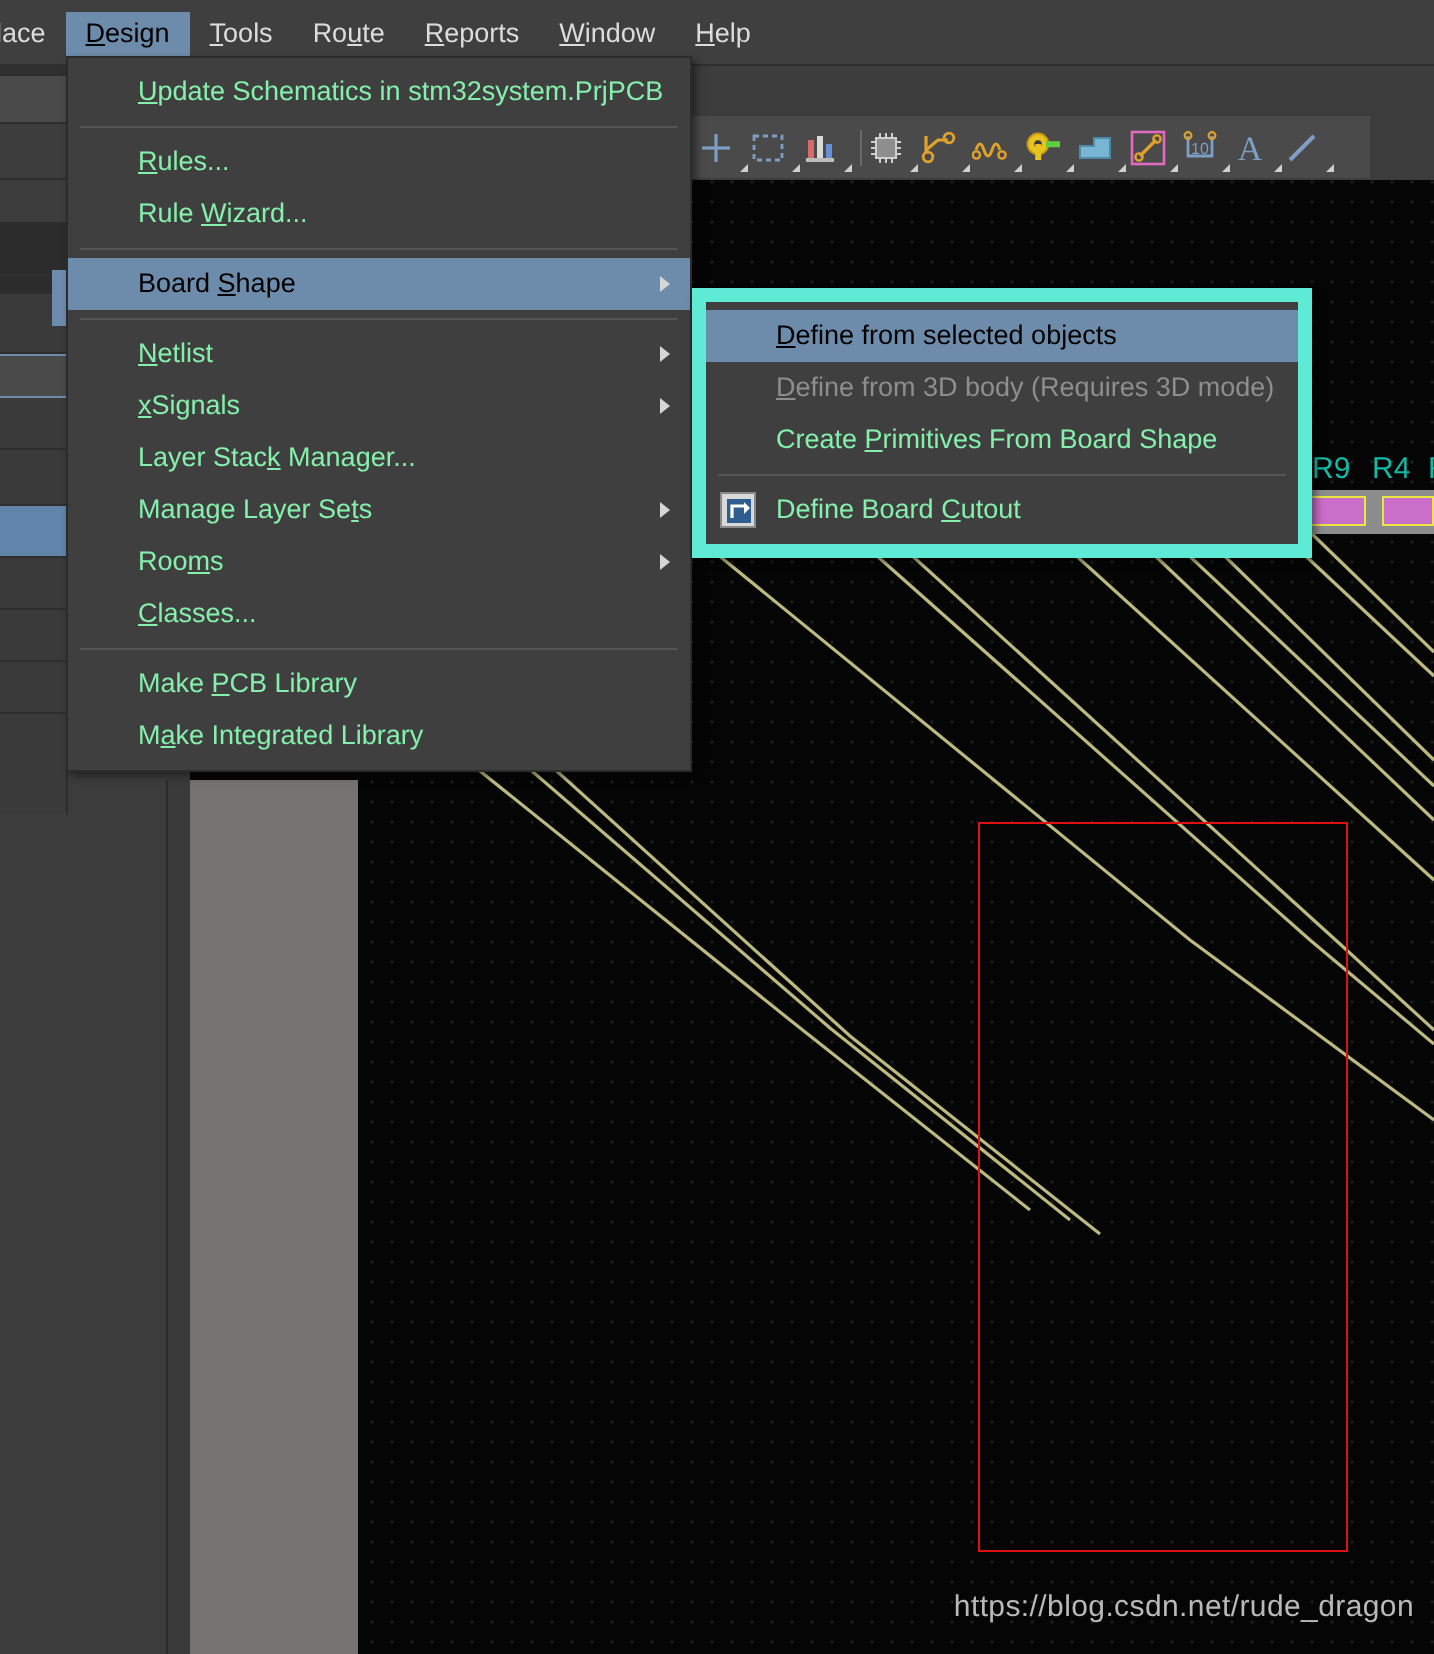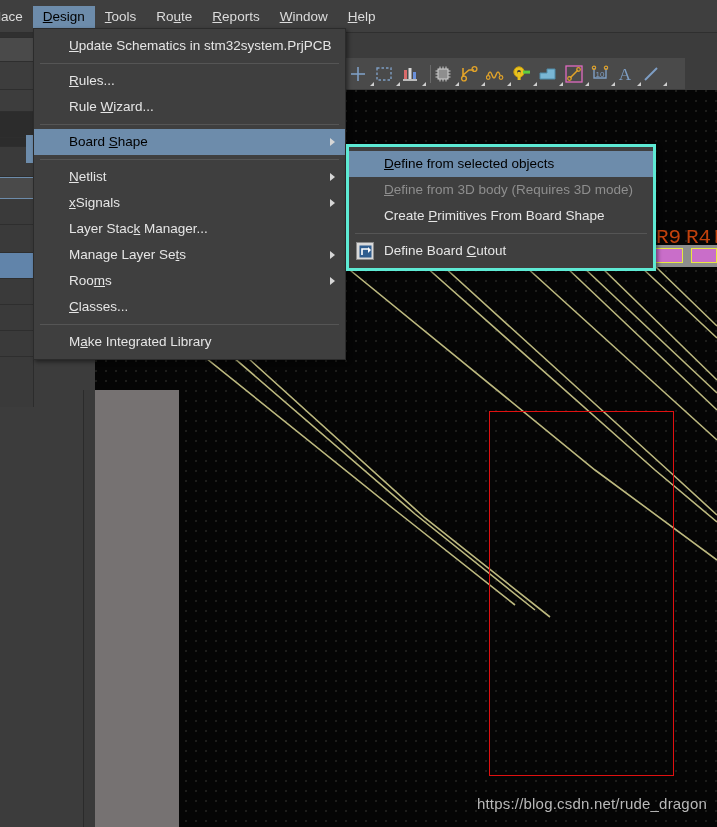"Update Schematics in stm32system.PrjPCB" .mi { color: #e5e5e5 -> #86efac }
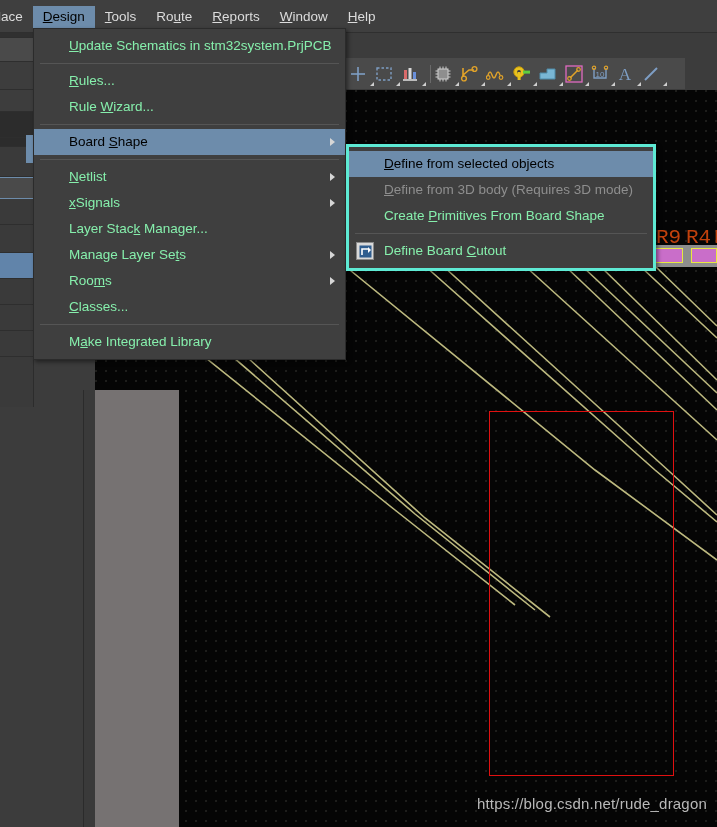"Define from selected objects" #submenu { border: 3px solid #5eead4 -> 7px solid #5eead4 }
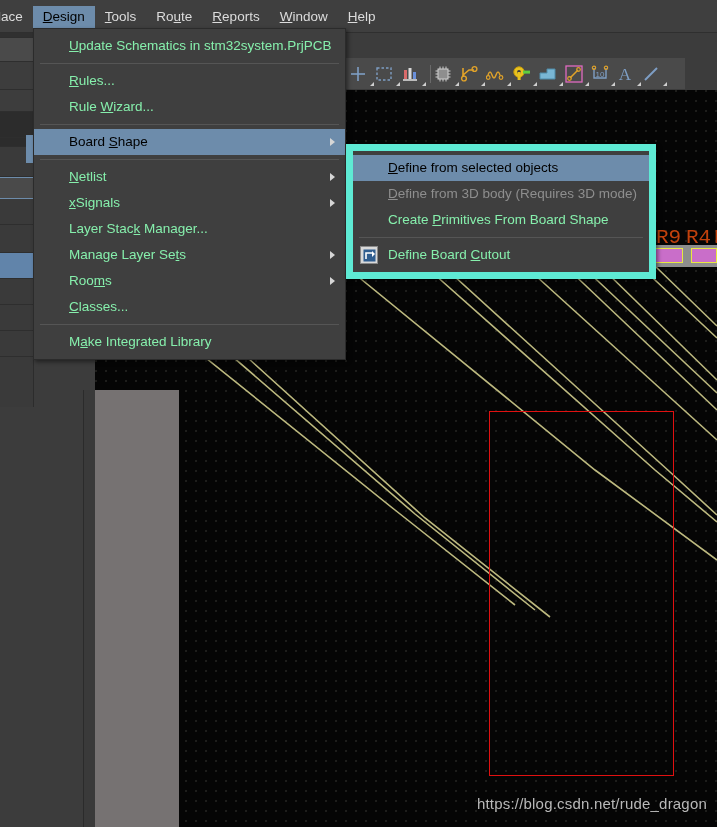"R9" .refdes { color: #c2410c -> #14b8a6; font-family: Liberation Mono, monospace -> Liberation Sans, sans-serif; font-size: 21px -> 15px }
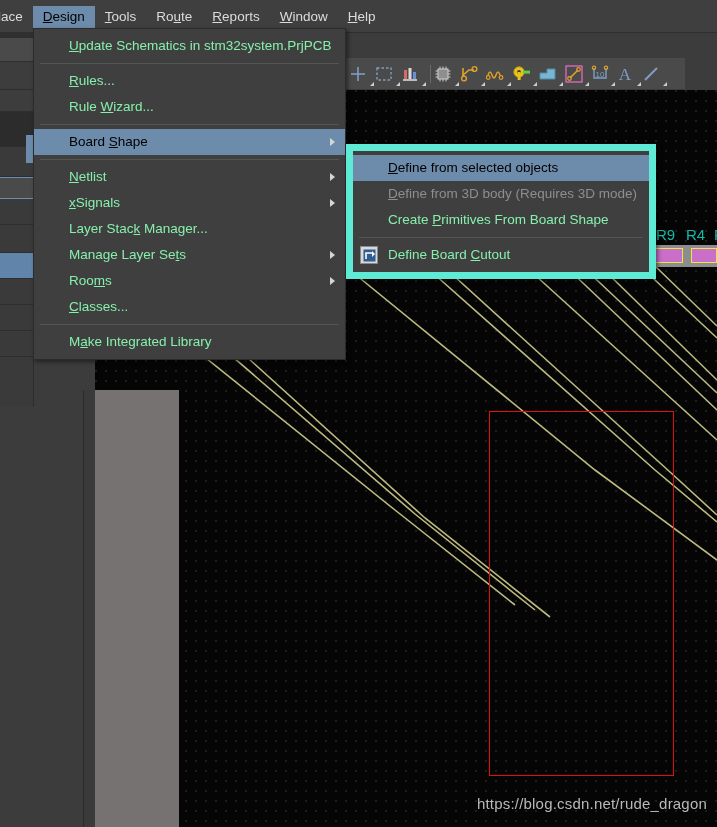"Make PCB Library" div.mi { html: none -> <div> <span>Make&nbsp;</span><span>P</span><span>CB Library</span> </div> }
